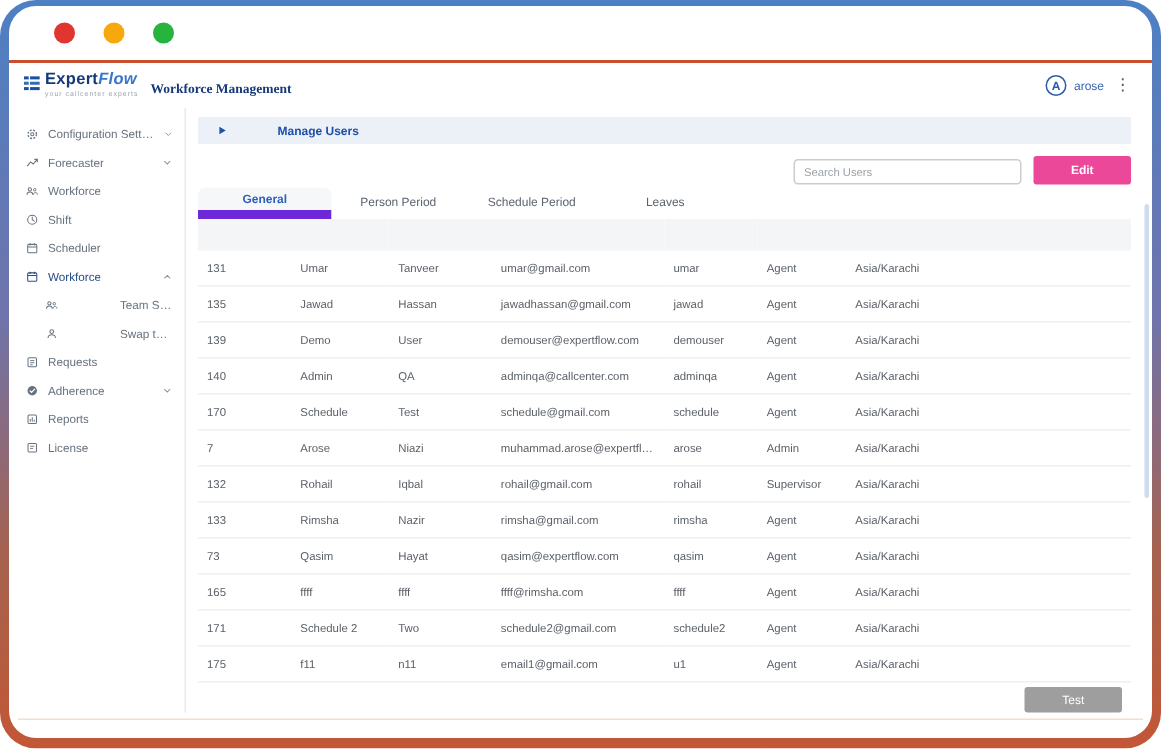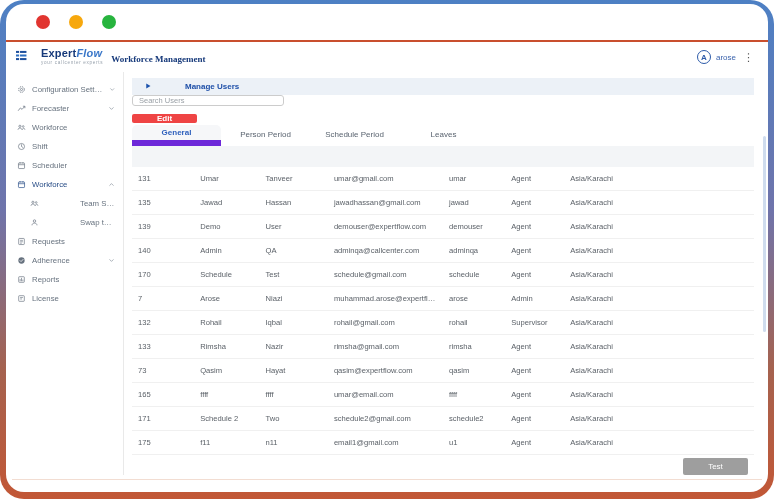"ExpertFlow" .logo { gap: 14px -> 3px }
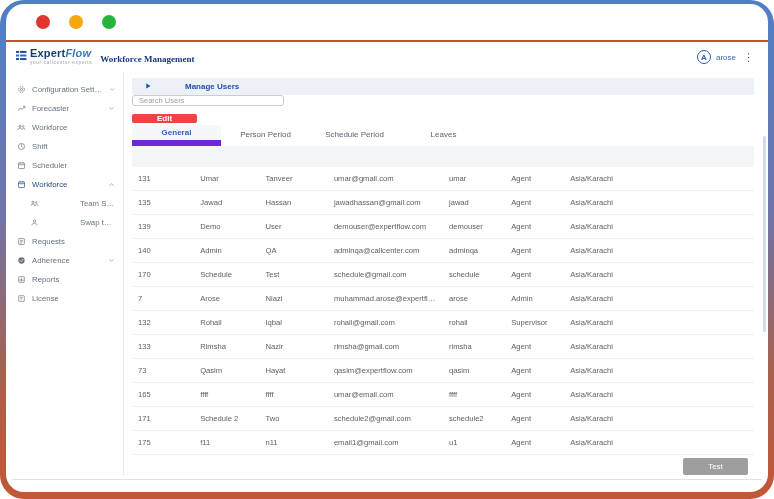"Search Users" .controls { align-items: flex-start -> flex-end; flex-direction: column -> none }
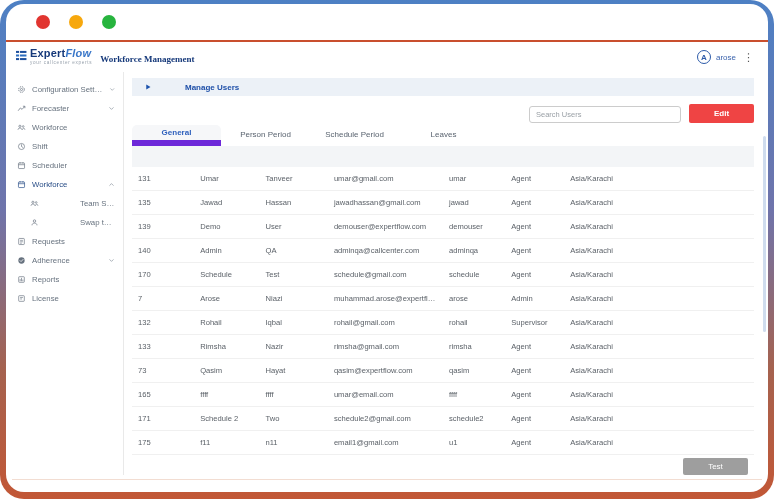"Edit" .btn-edit { background: #ef4444 -> #ec4899 }
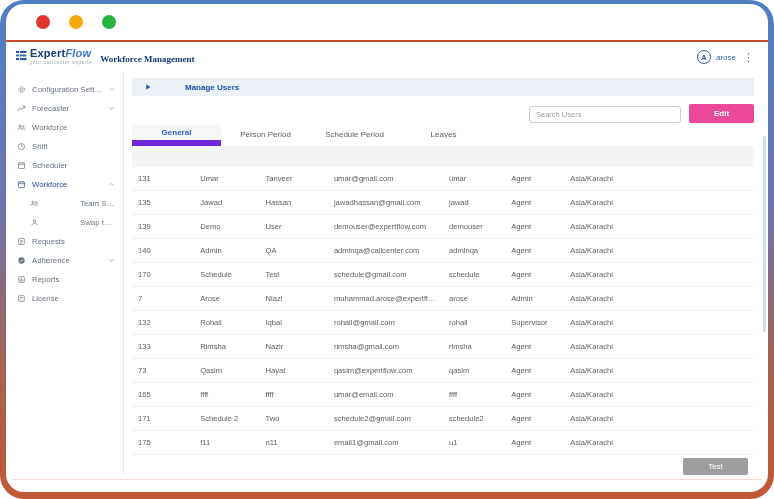"umar@email.com" td { text: umar@email.com -> ffff@rimsha.com }
